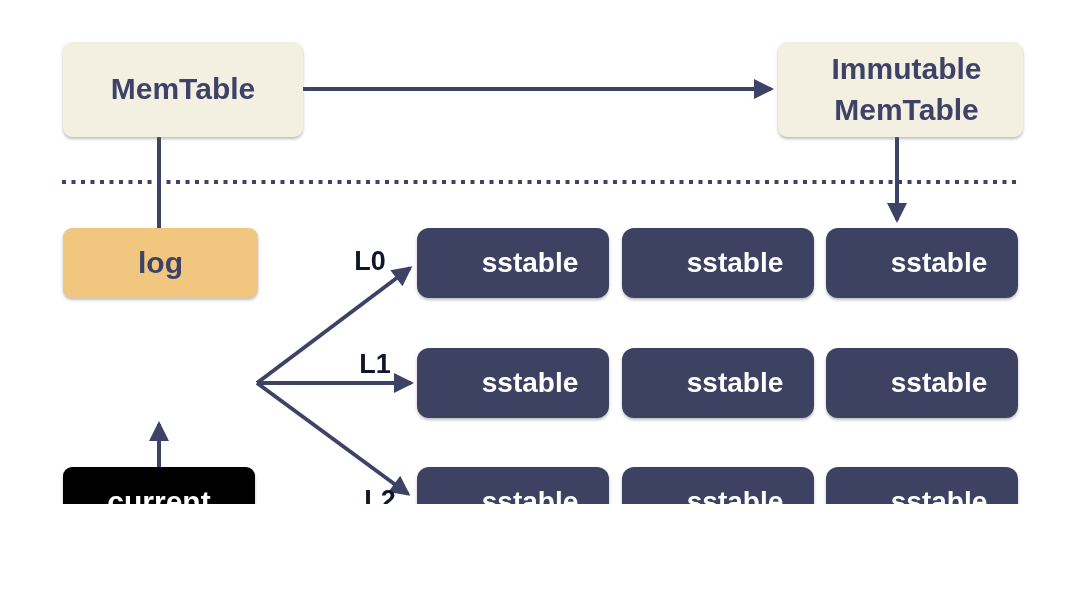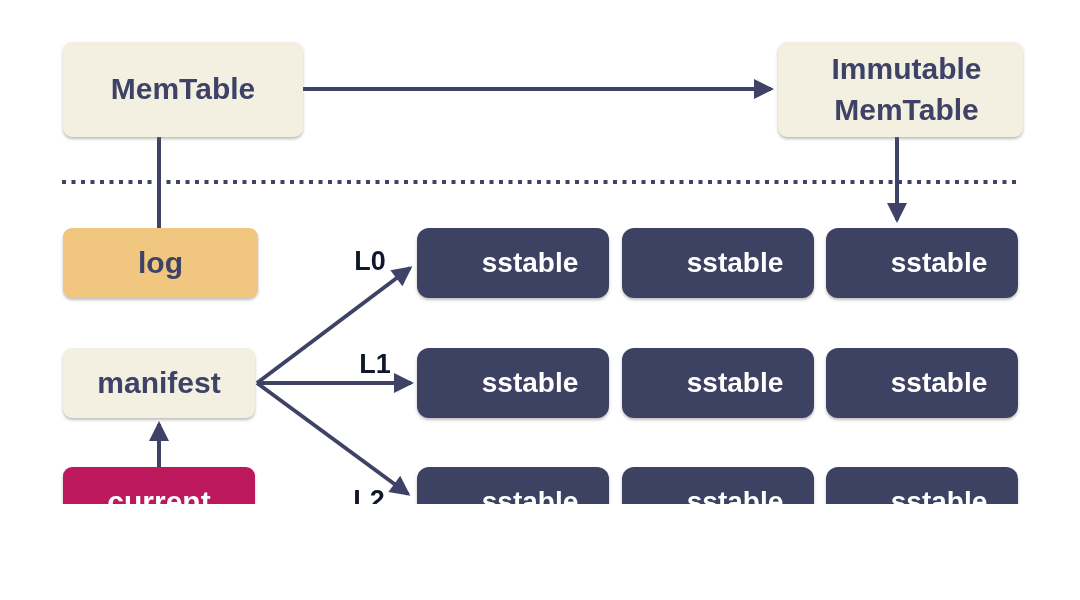"manifest" div.node { html: <div>manifest</div> -> none }
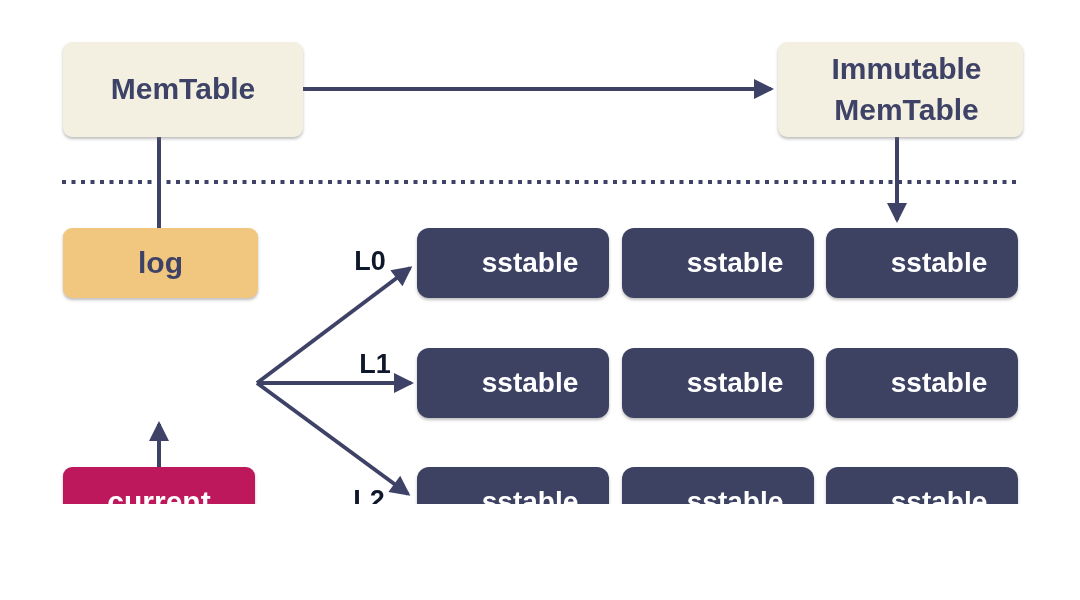"current" .green { background: #be185d -> #000000 }
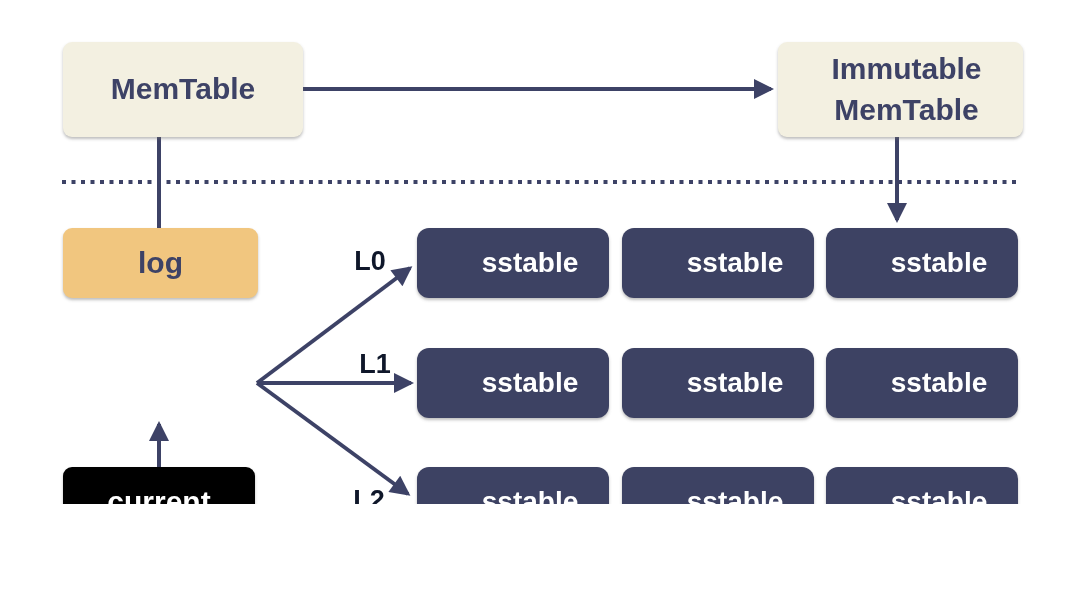"L2" .l2 { left: 347px -> 358px }
